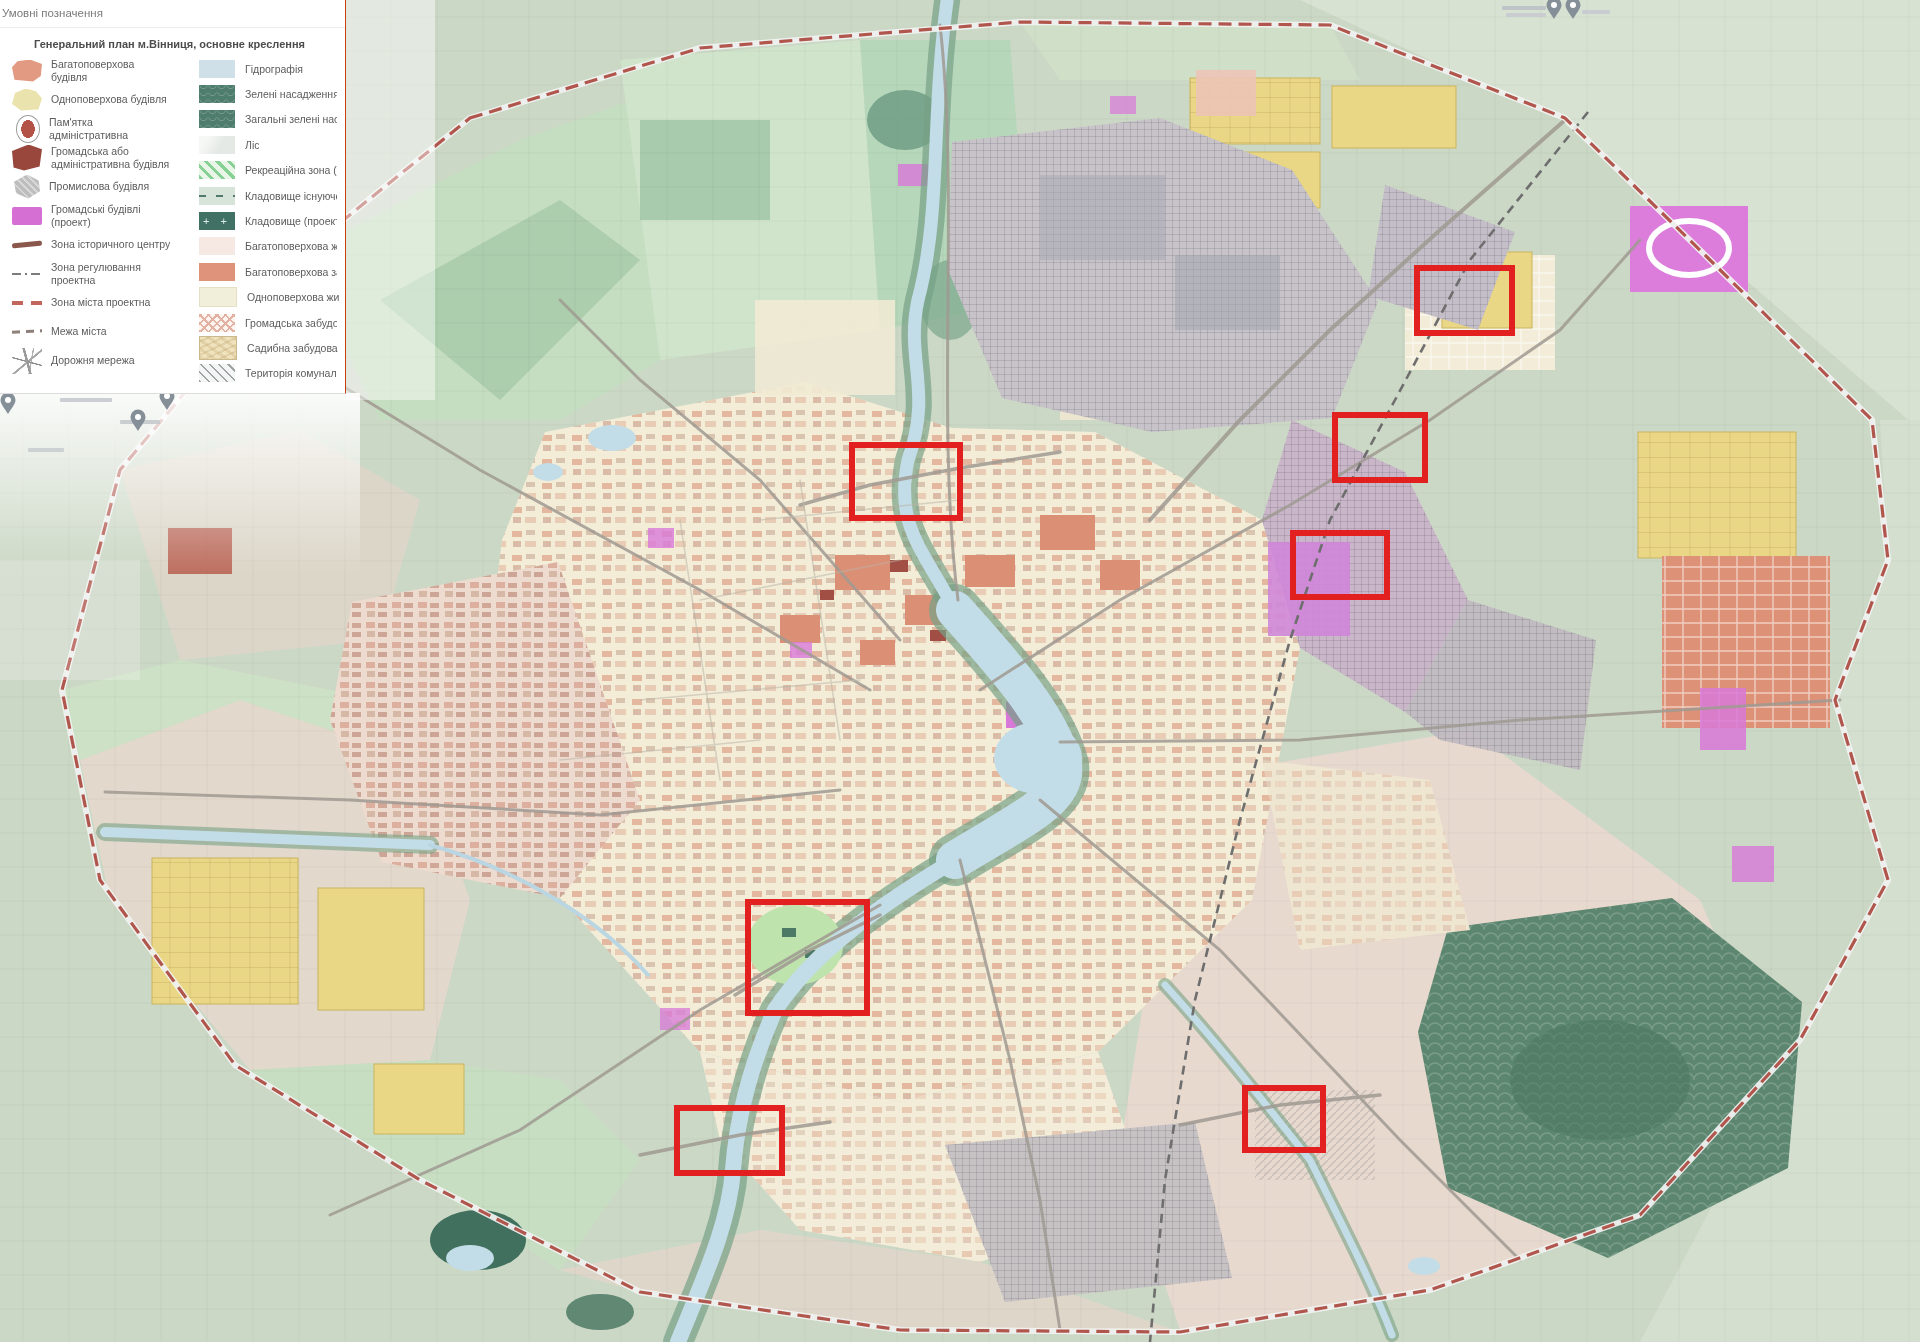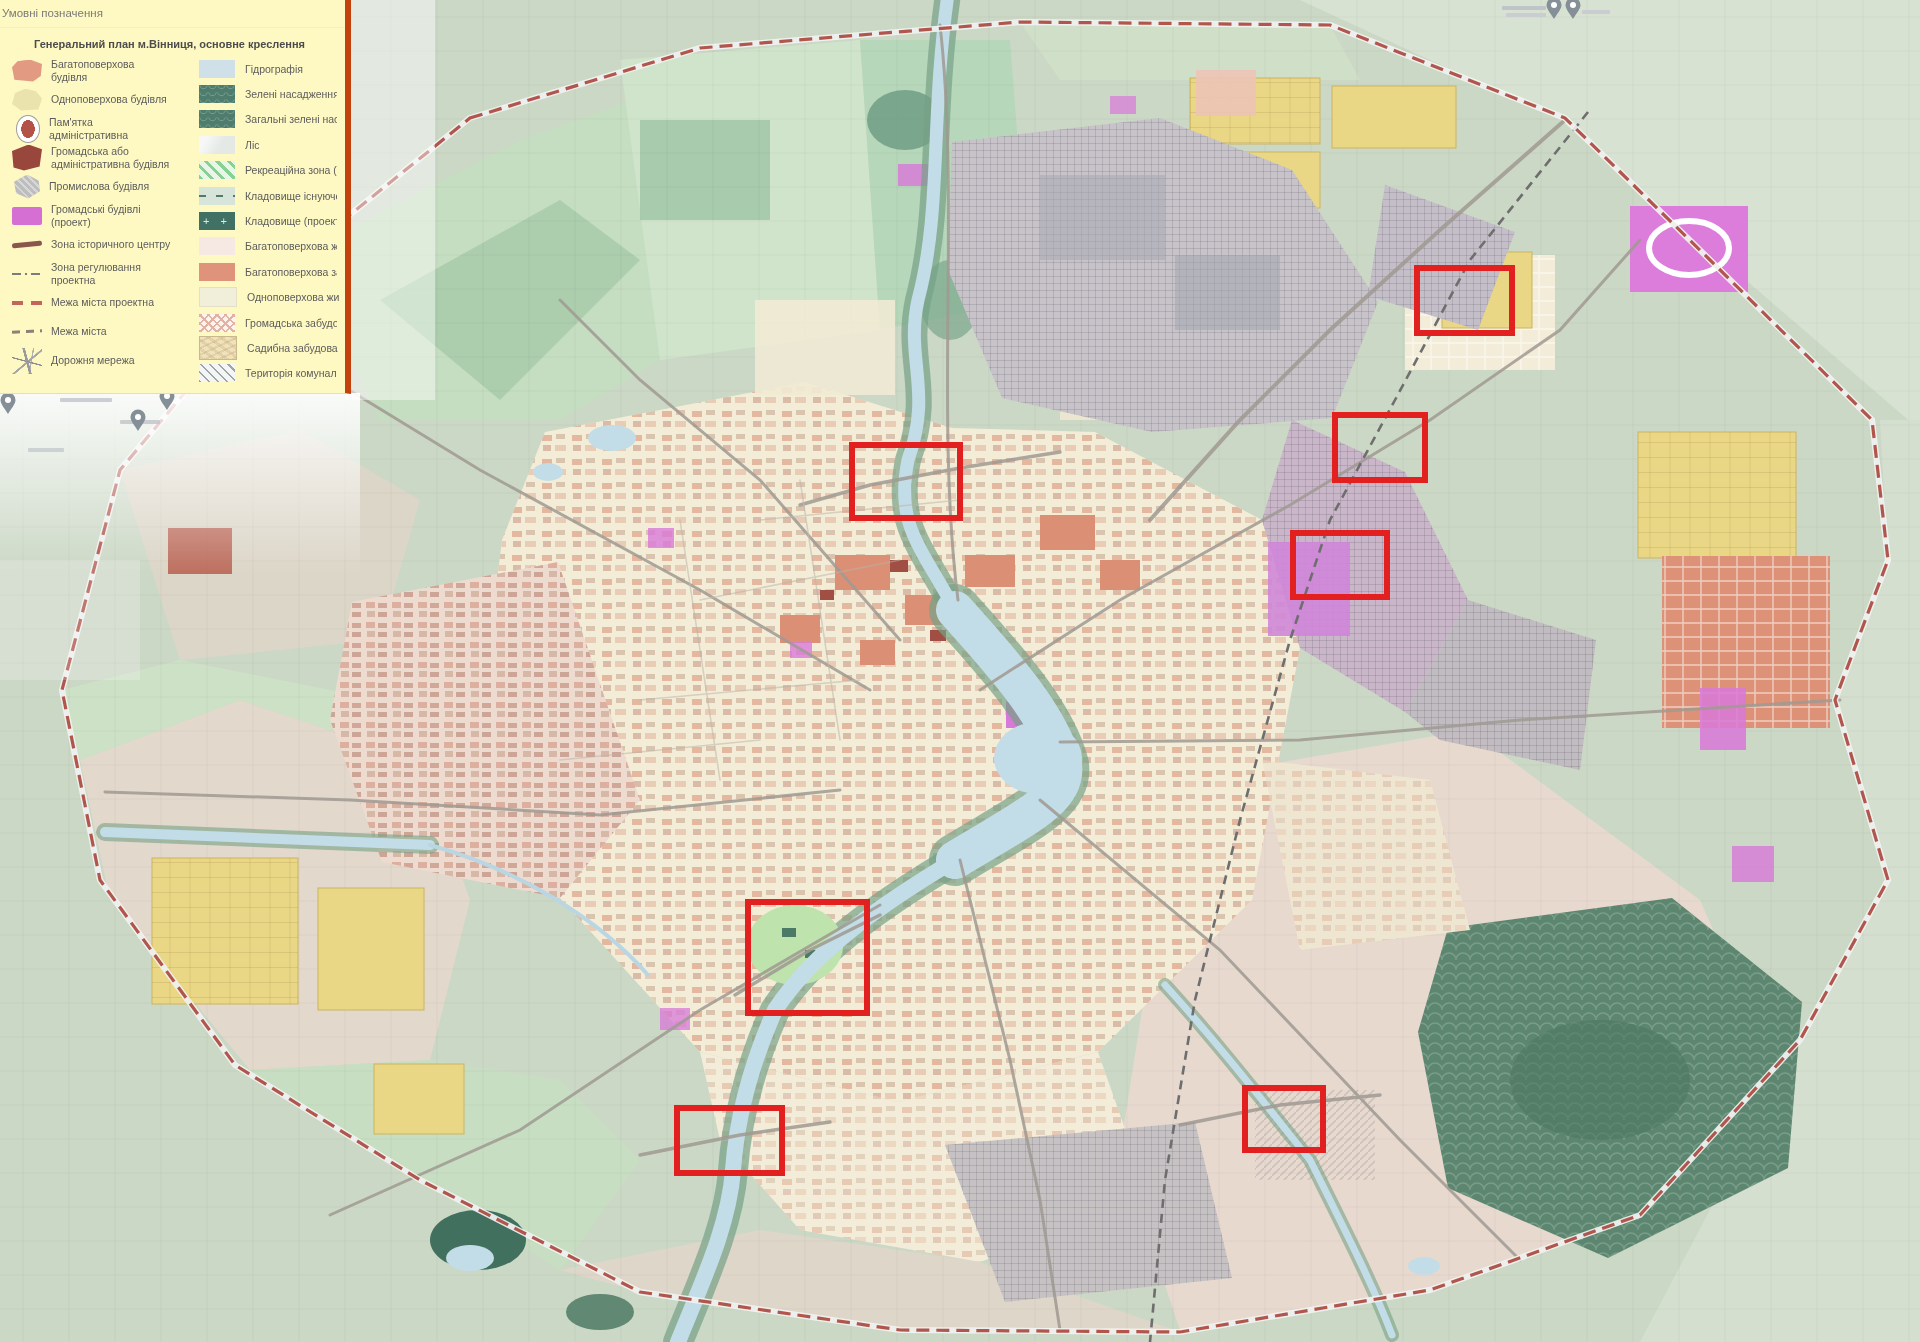"Умовні позначення" .legend { background: #fef9c3 -> #ffffff; border-right: 6px solid #c2410c -> 1px solid #c2410c }
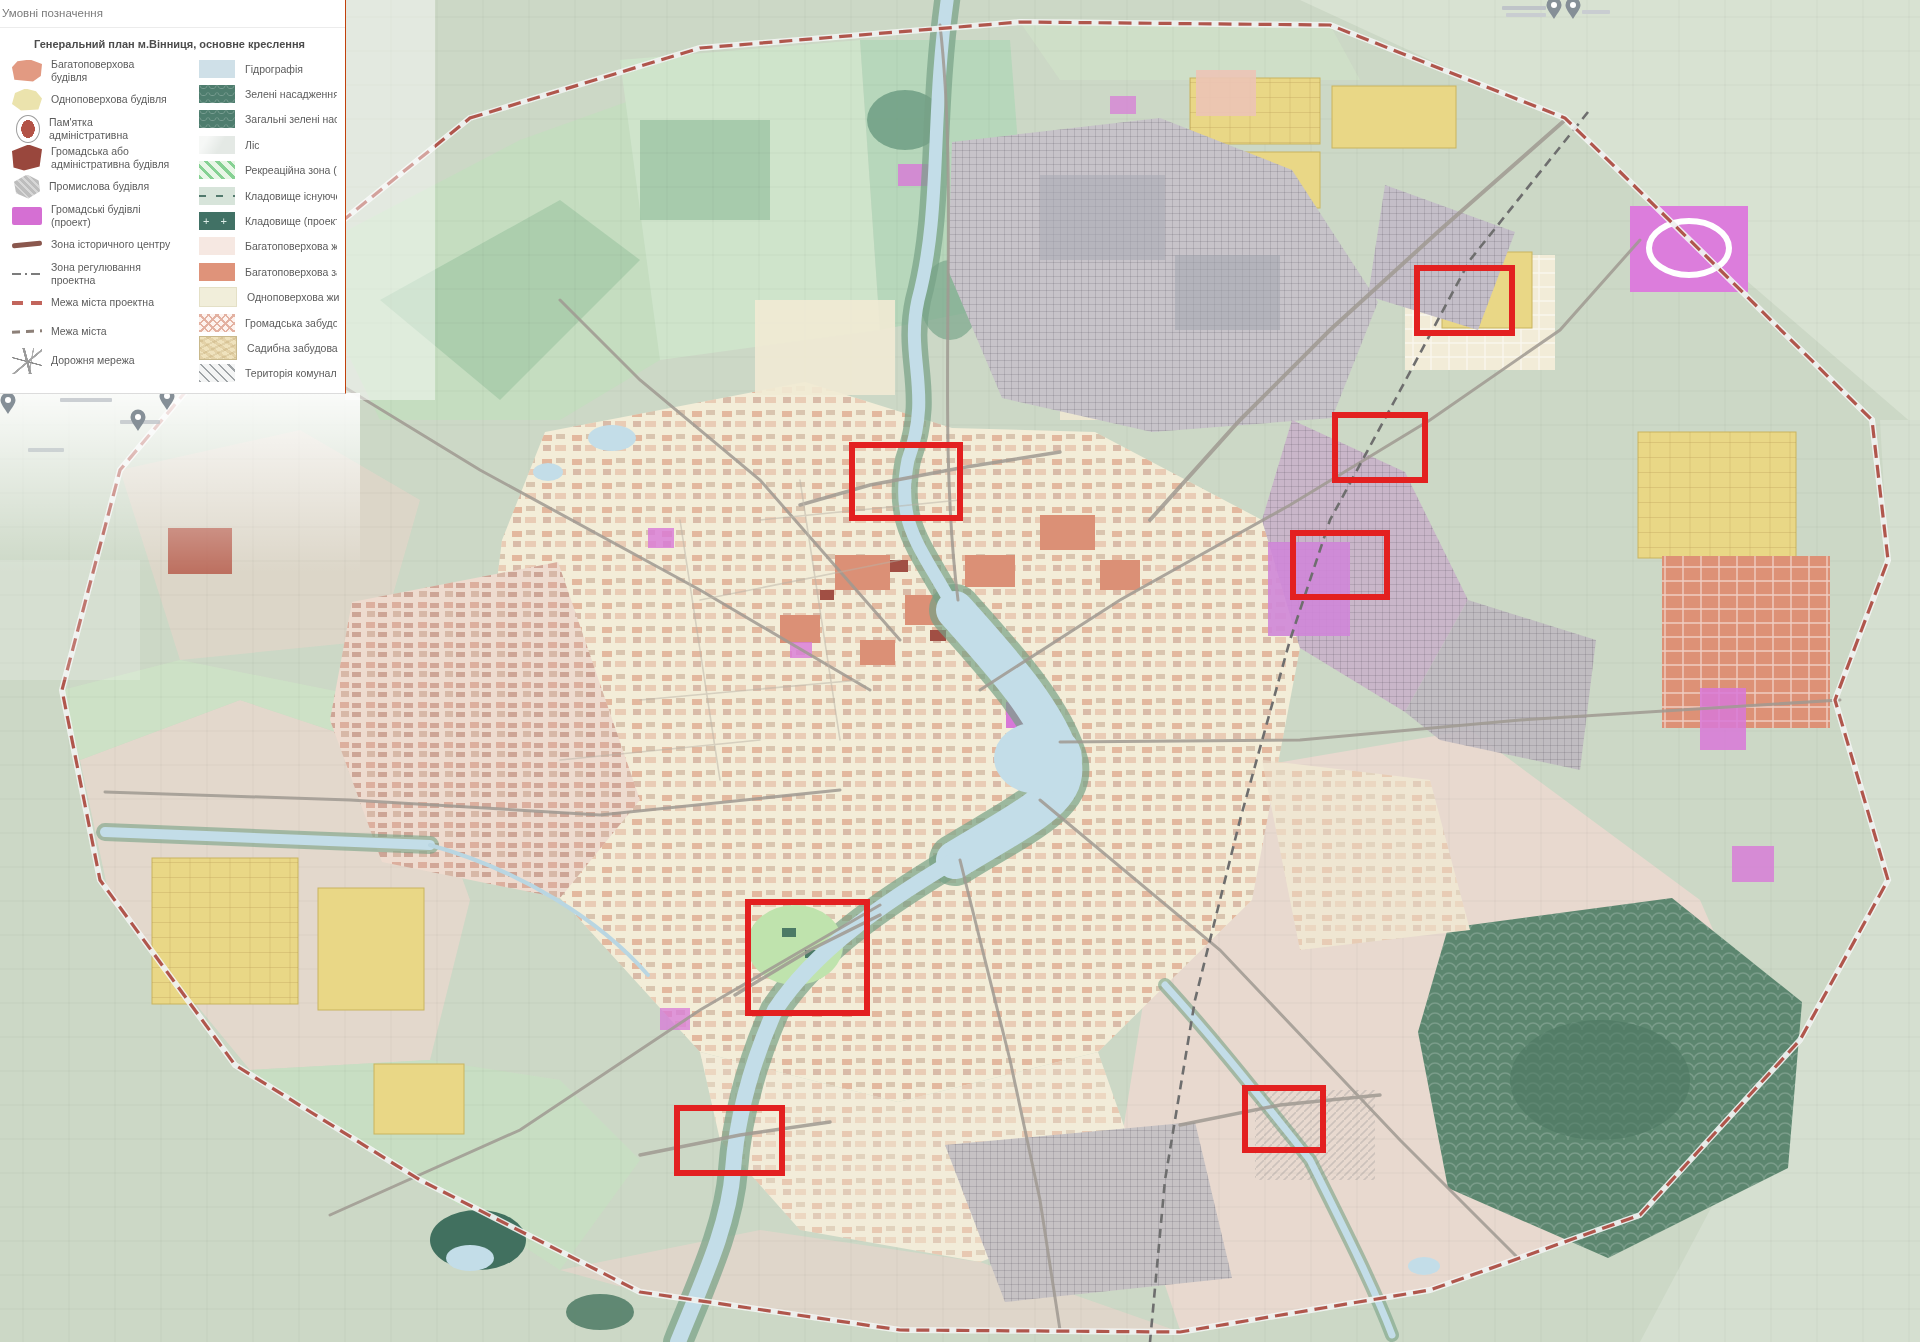"Межа міста проектна" span.lbl { text: Межа -> Зона }
